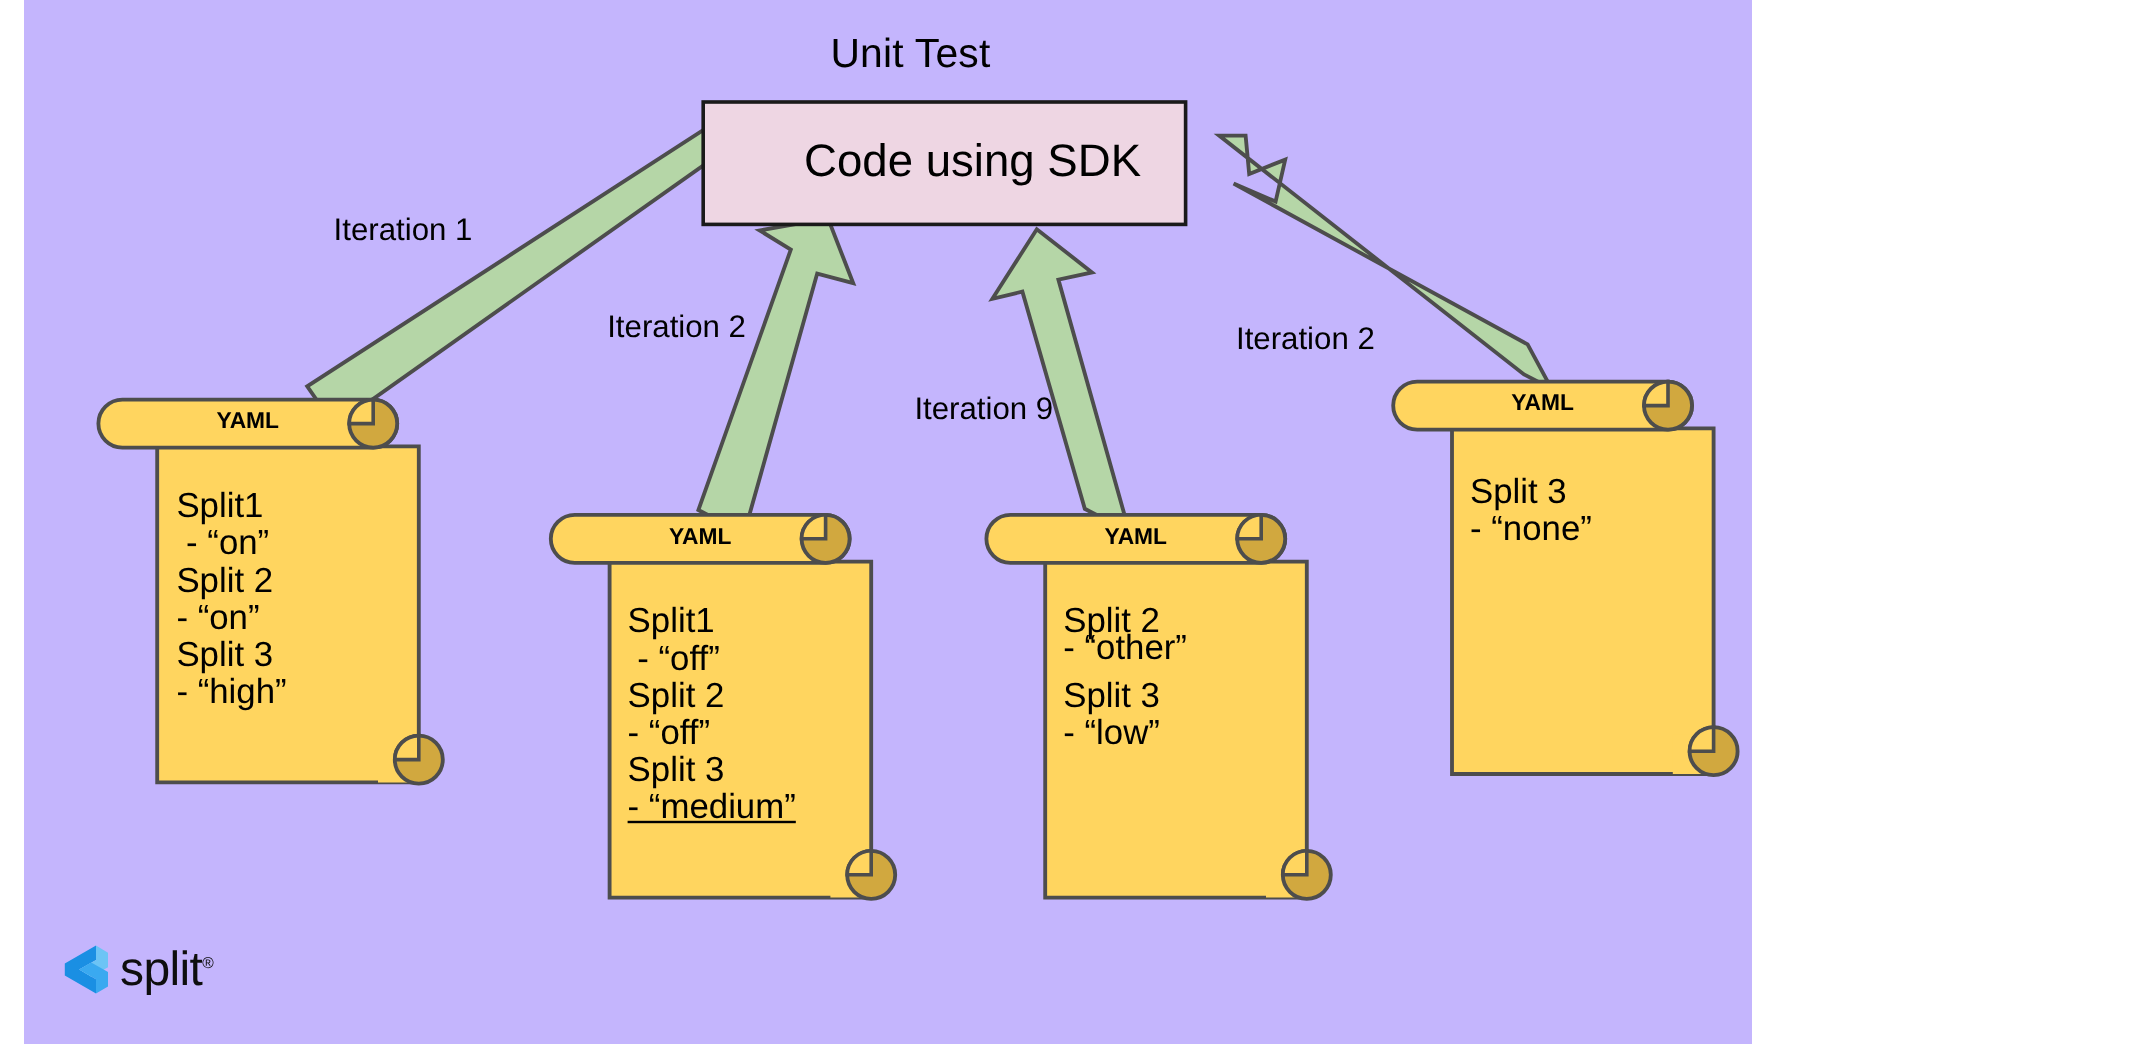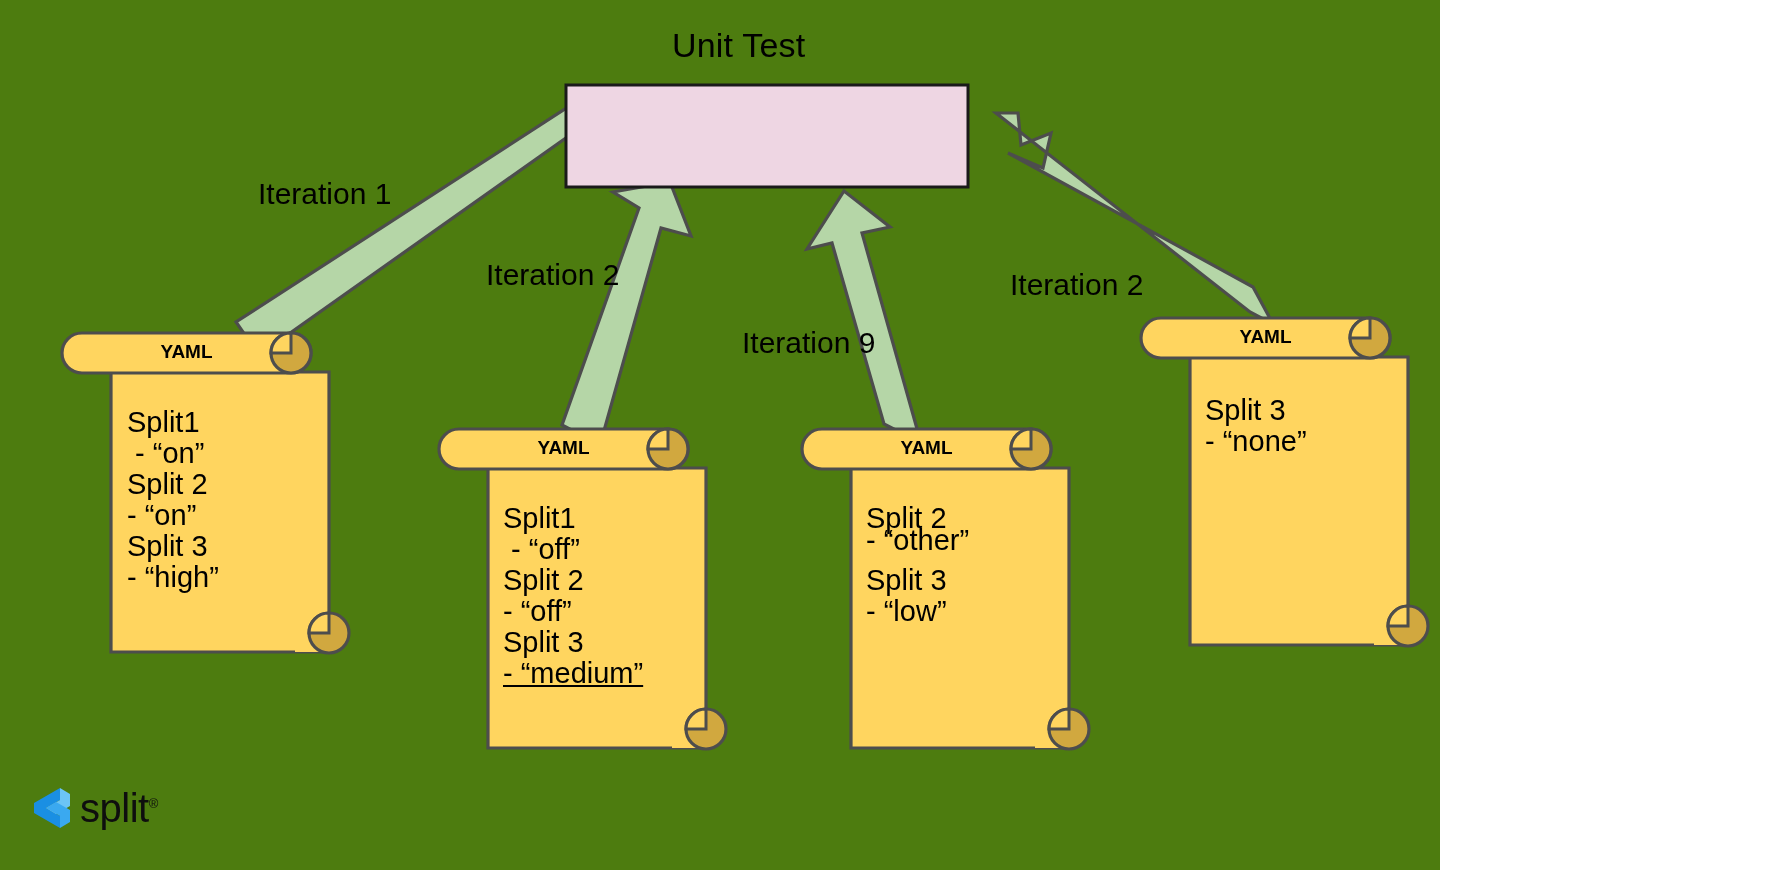"Unit Test" #canvas { background: #4d7c0f -> #c4b5fd; margin-left: none -> 20px }
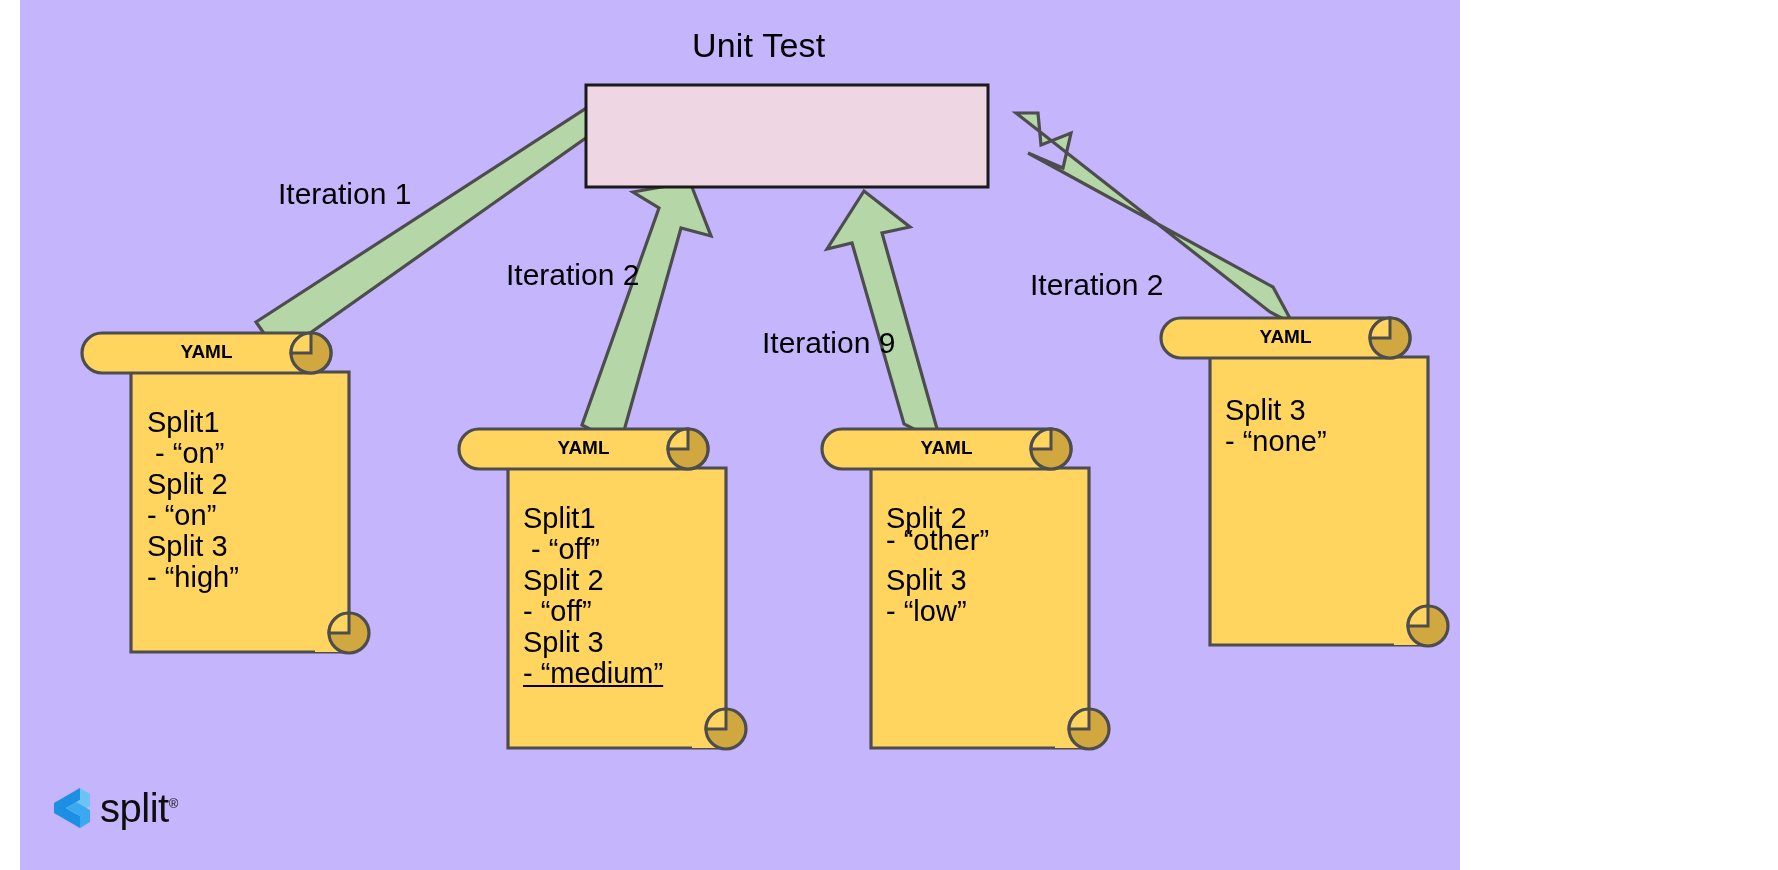"Code using SDK" div.txt { html: none -> <div>Code using SDK</div> }
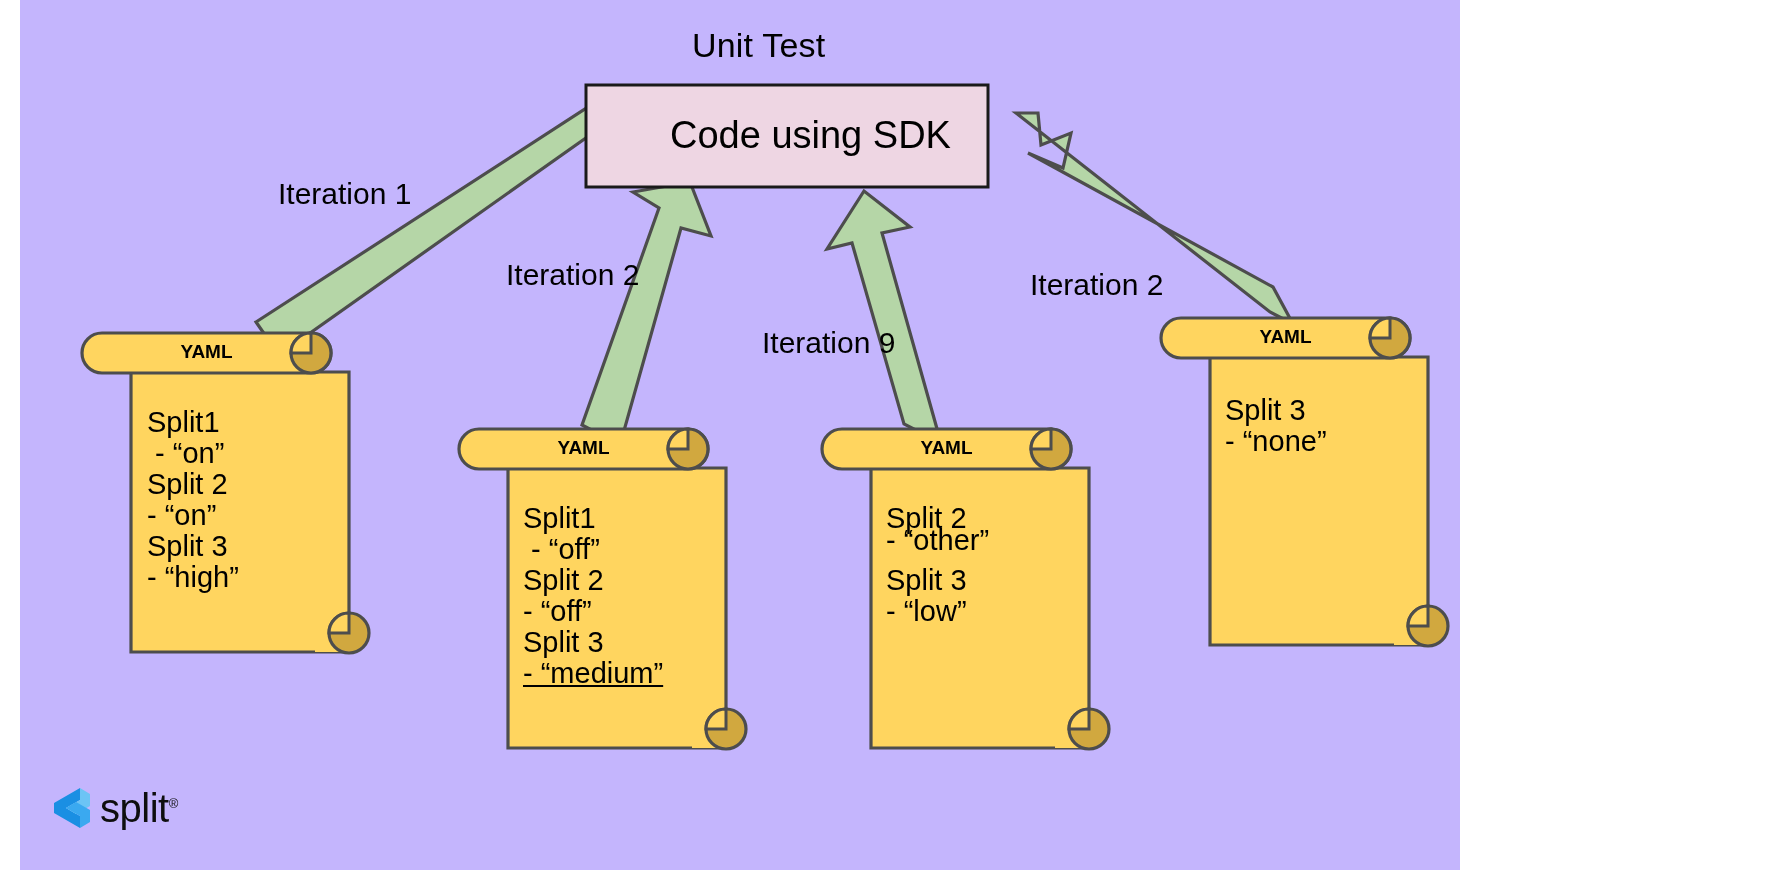"Iteration 1" .iteration-label { font-size: 30px -> 26px }
